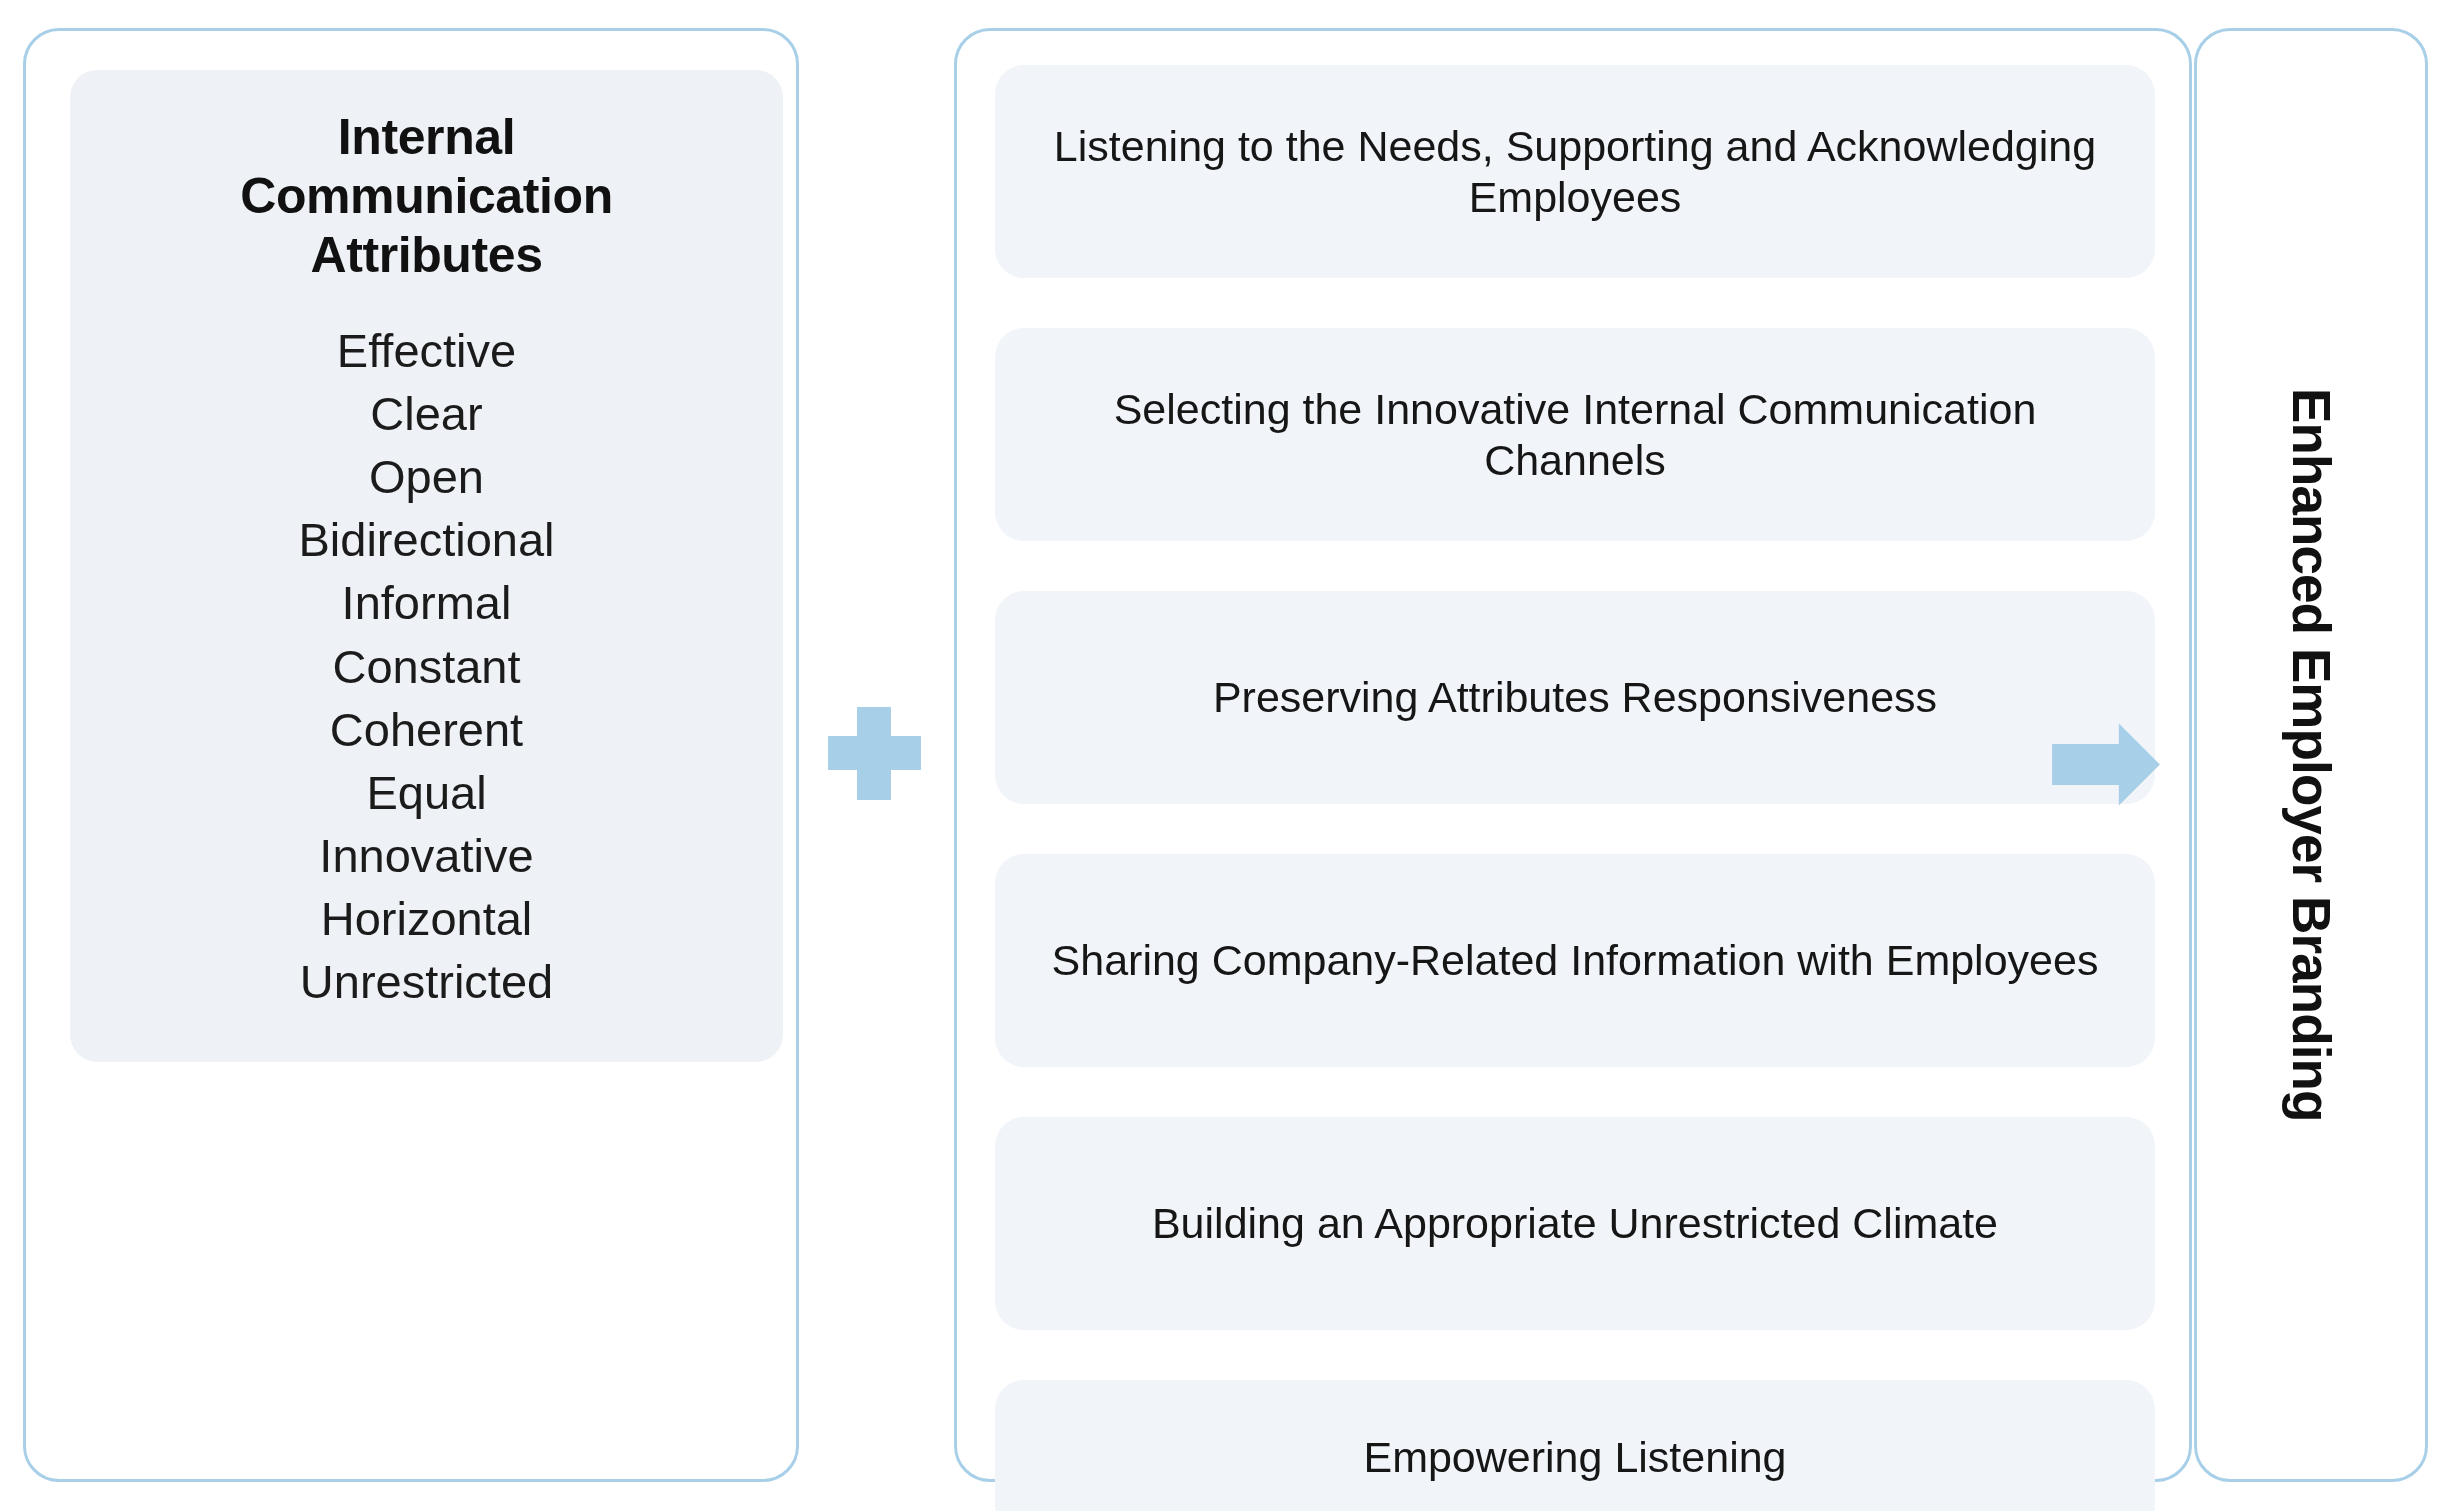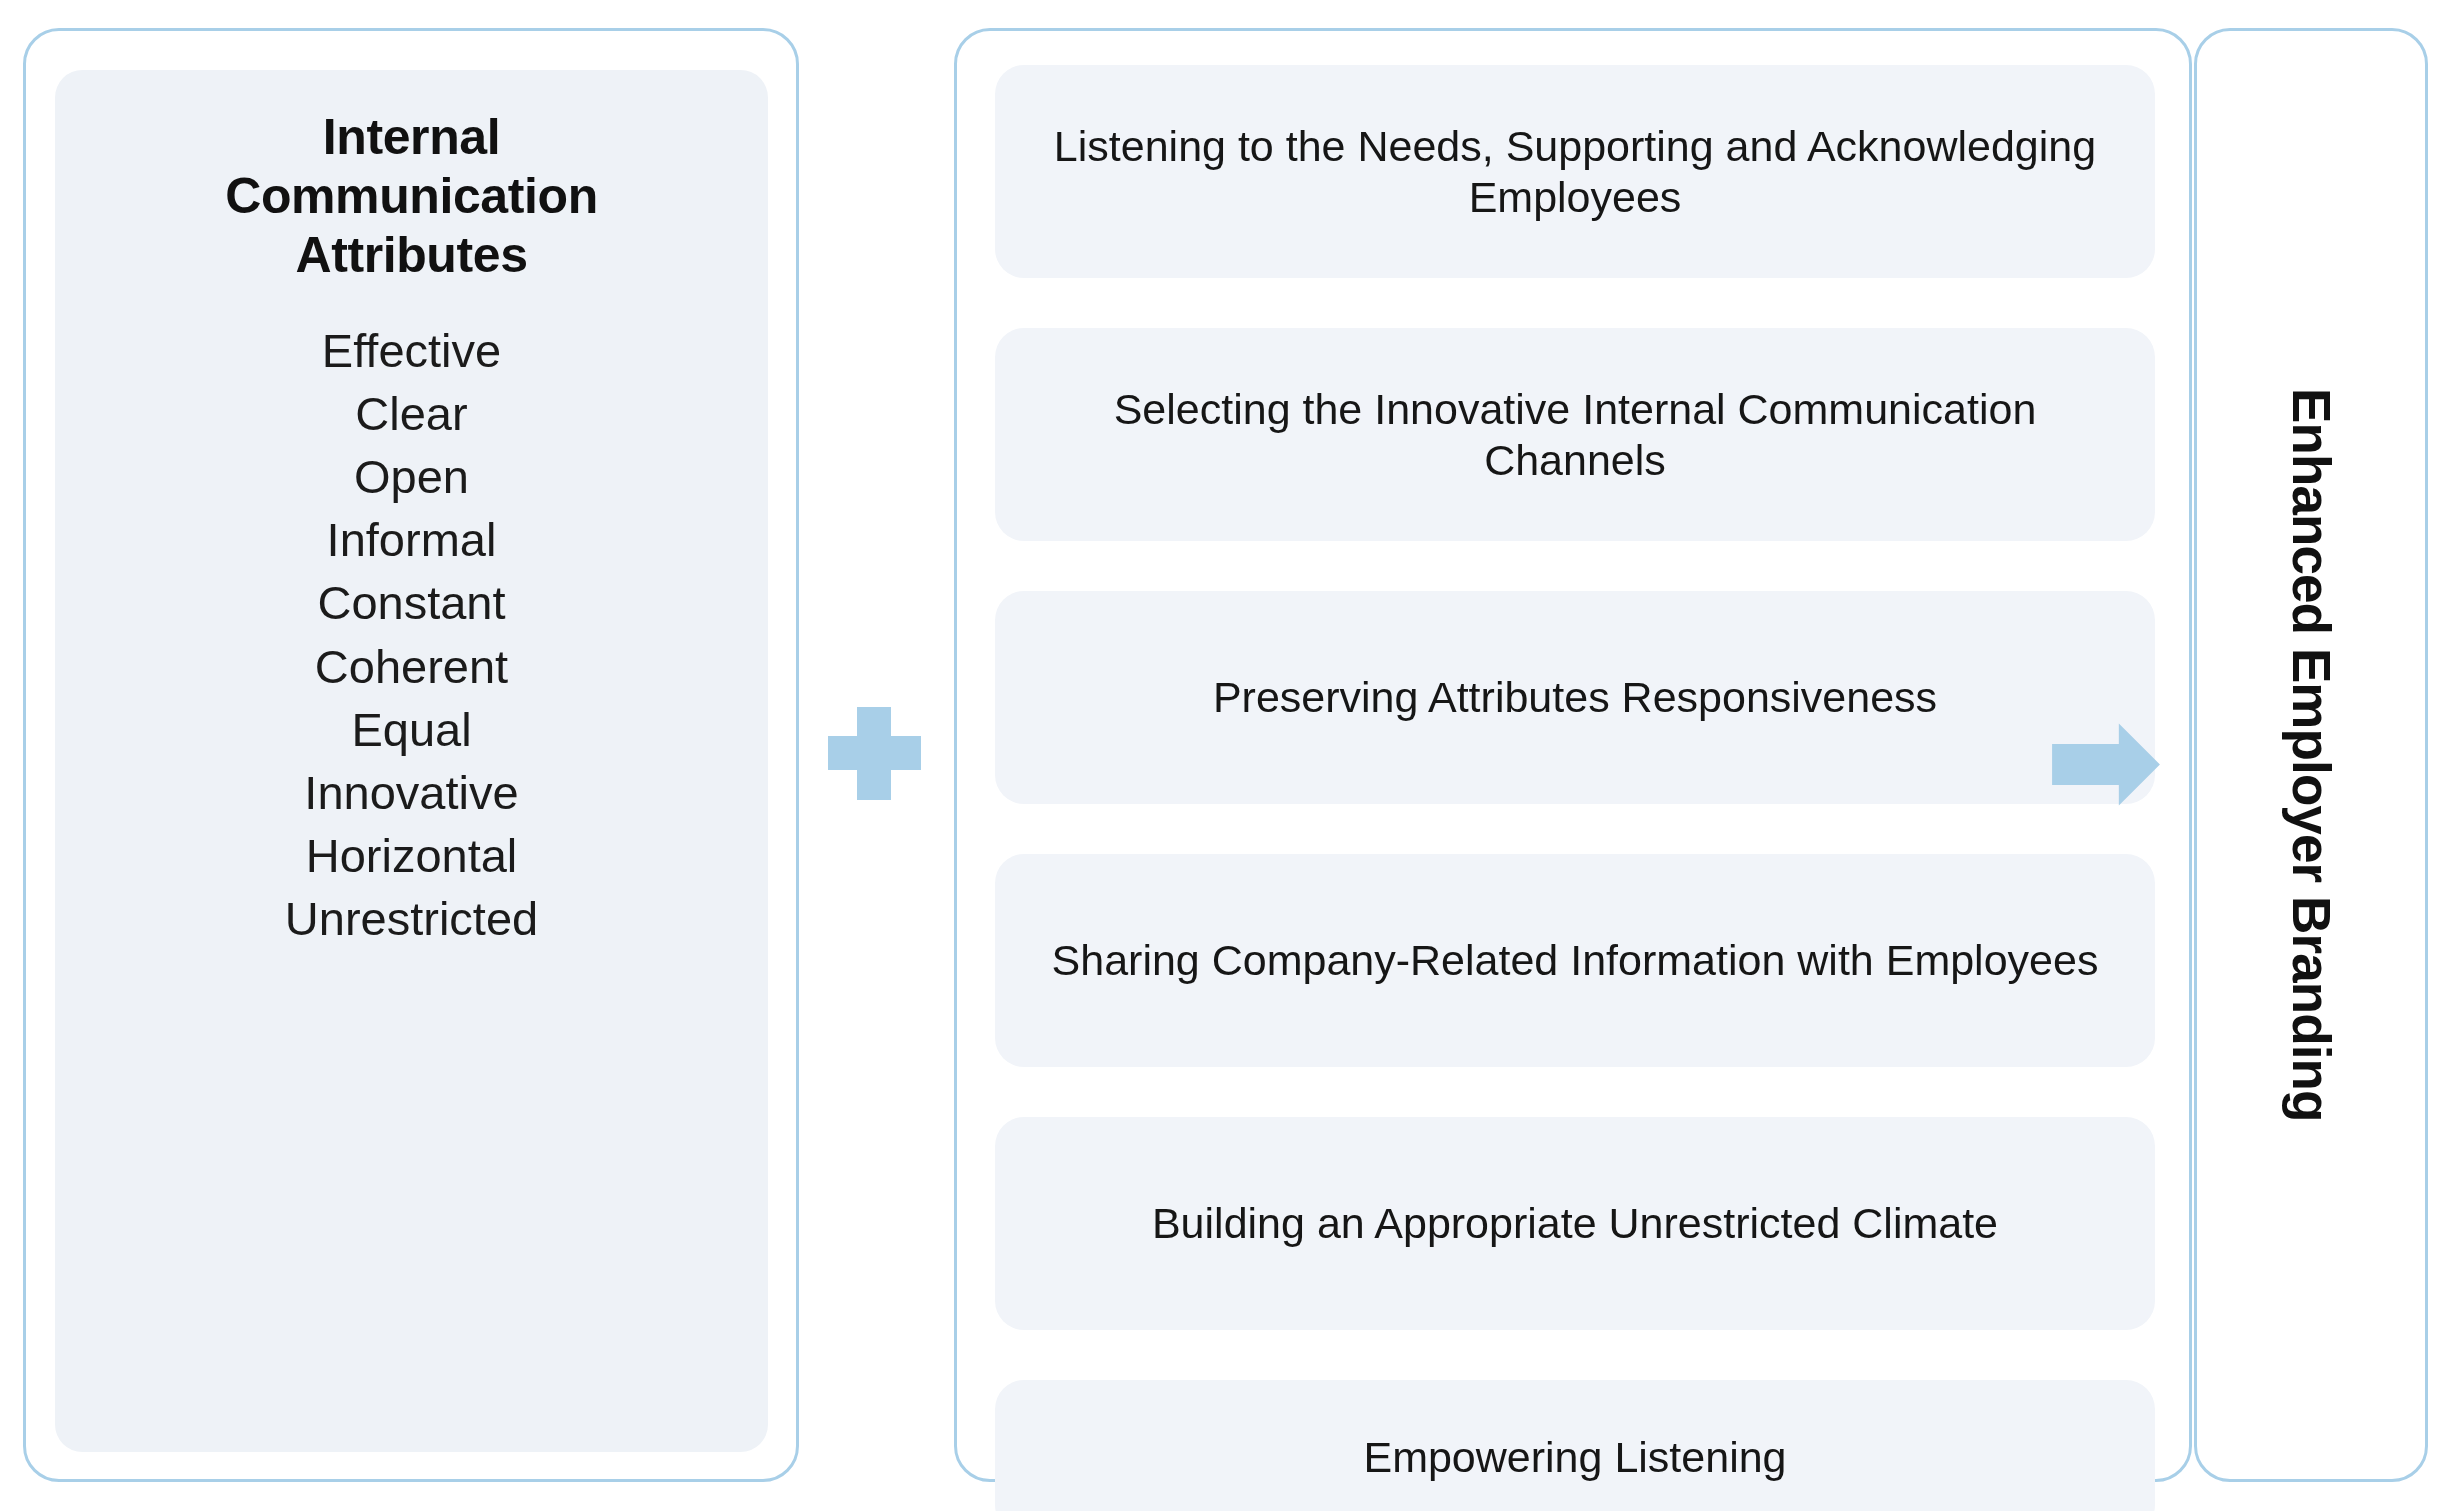"Internal Communication Attributes" #attributes-inner { height: 1382px -> 992px; left: 29px -> 44px }
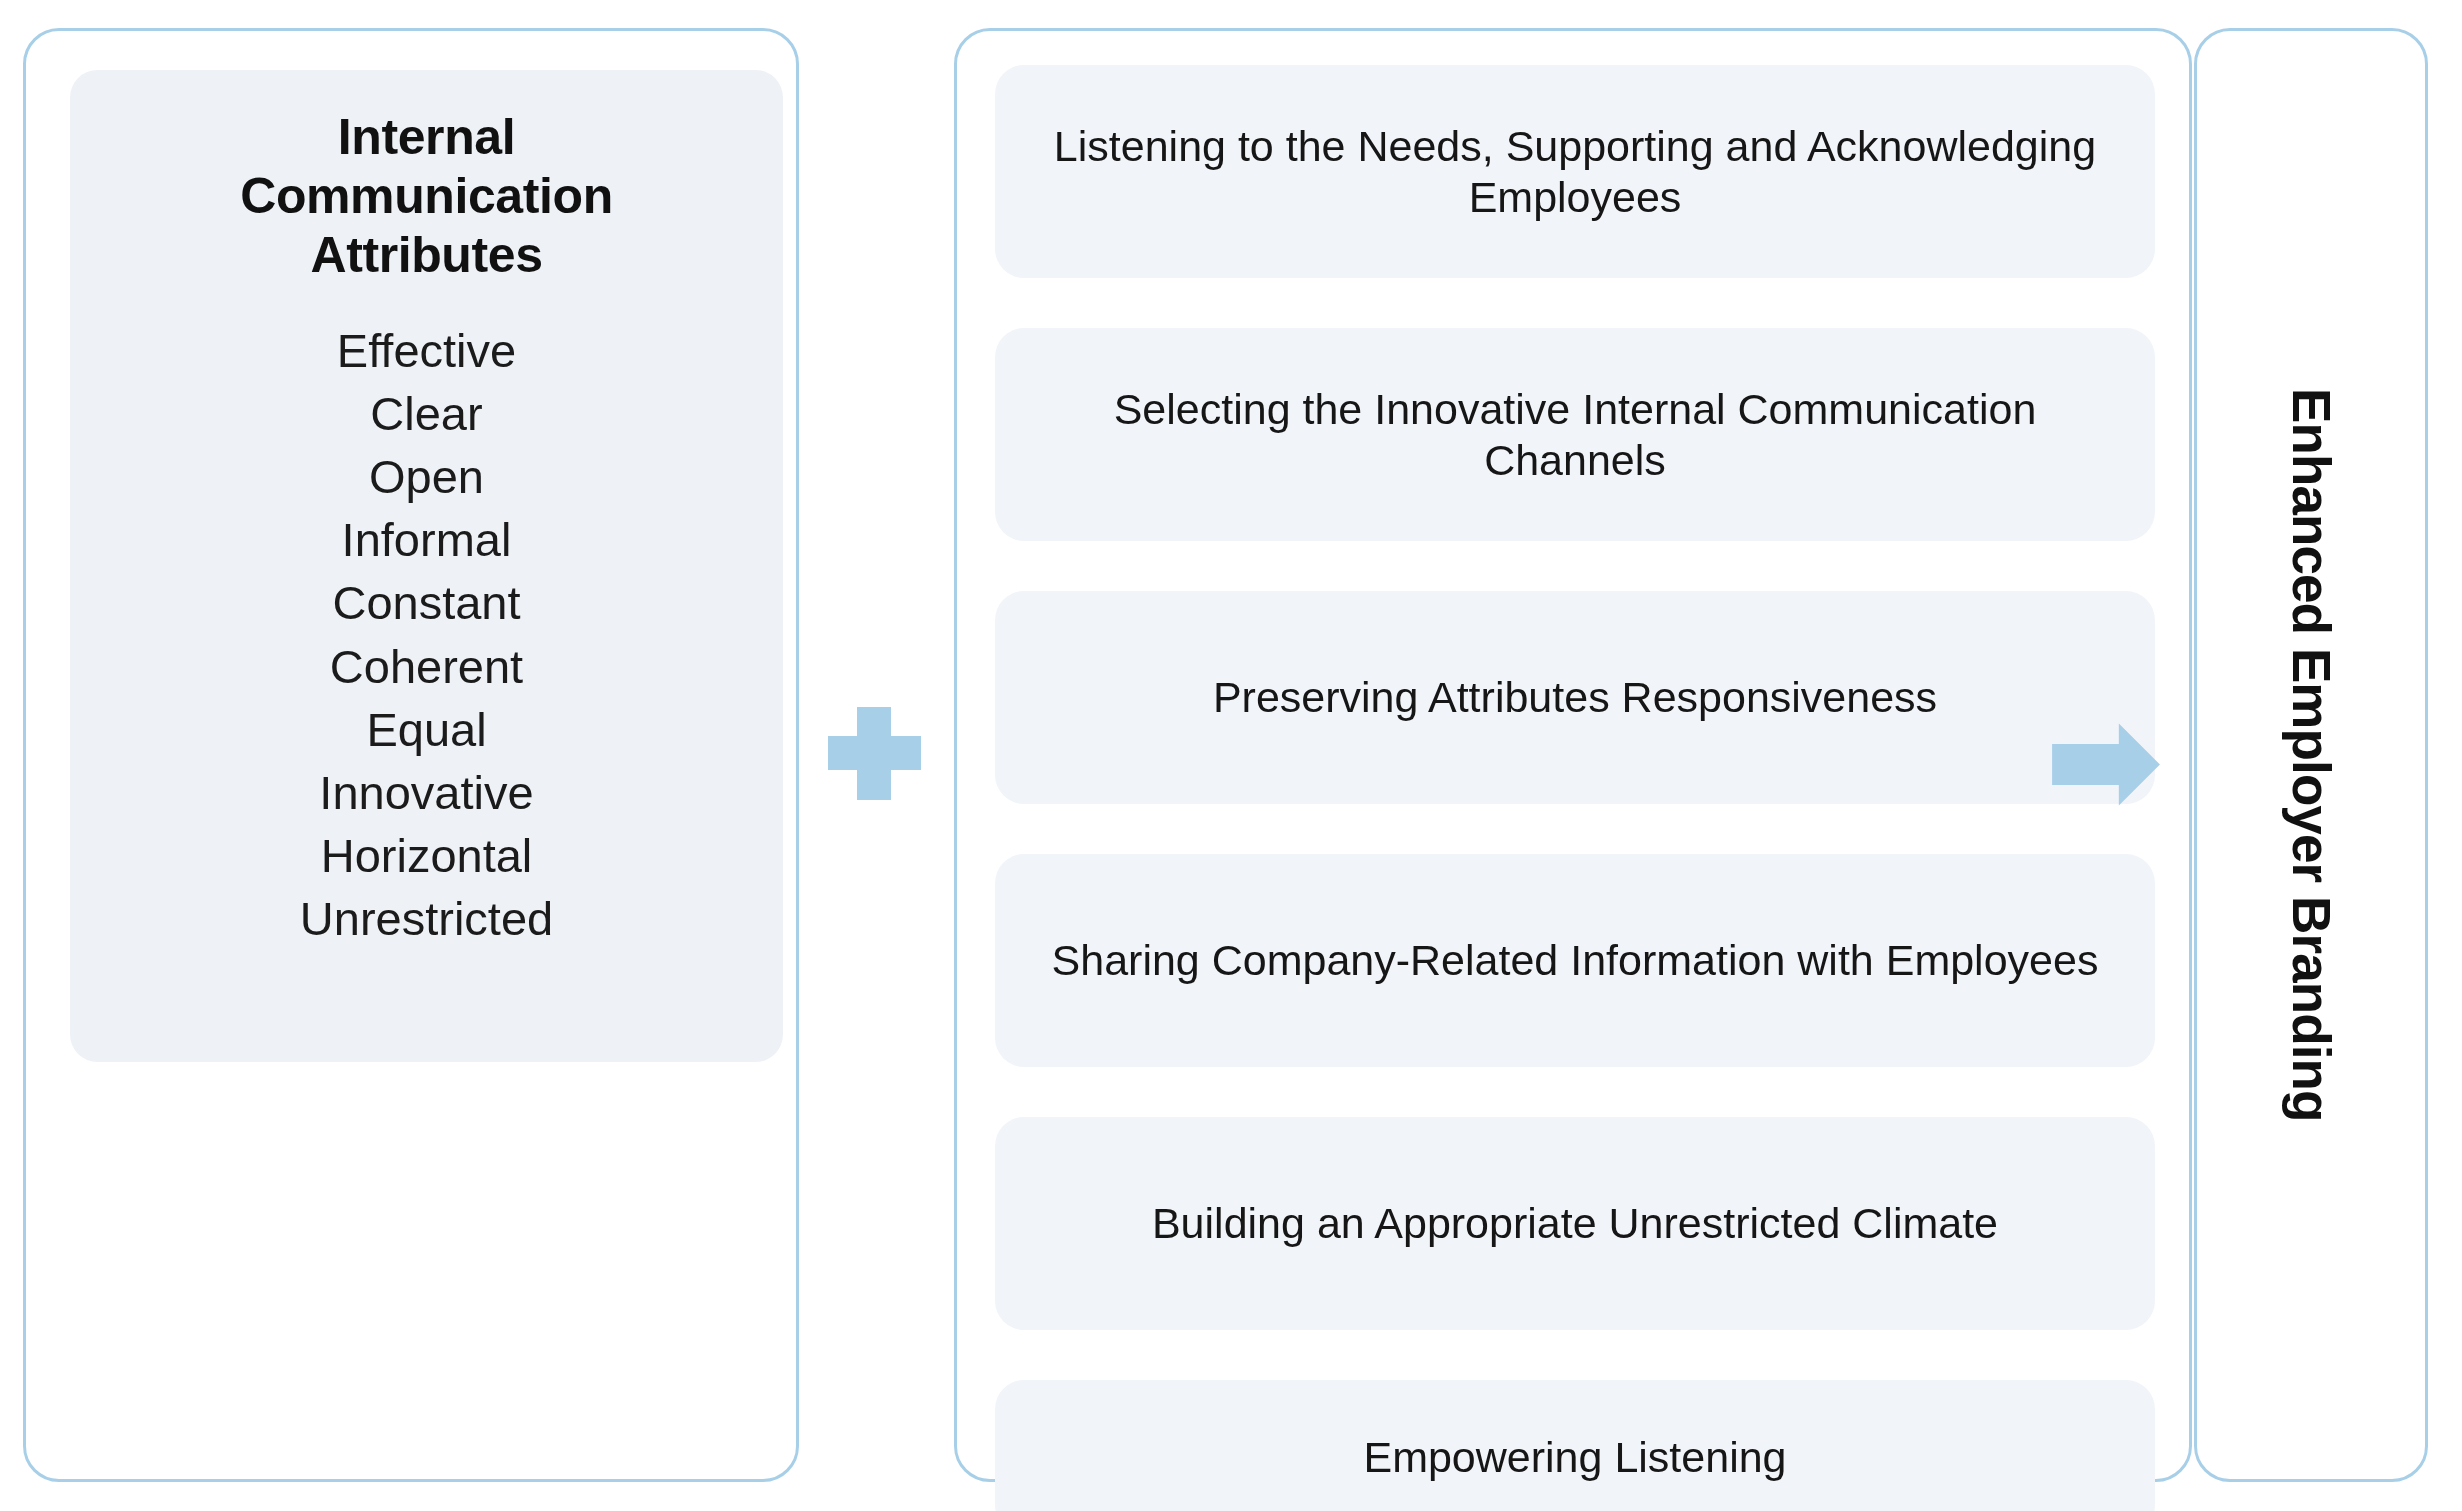"Bidirectional" div.attribute-item { html: none -> <div>Bidirectional</div> }
